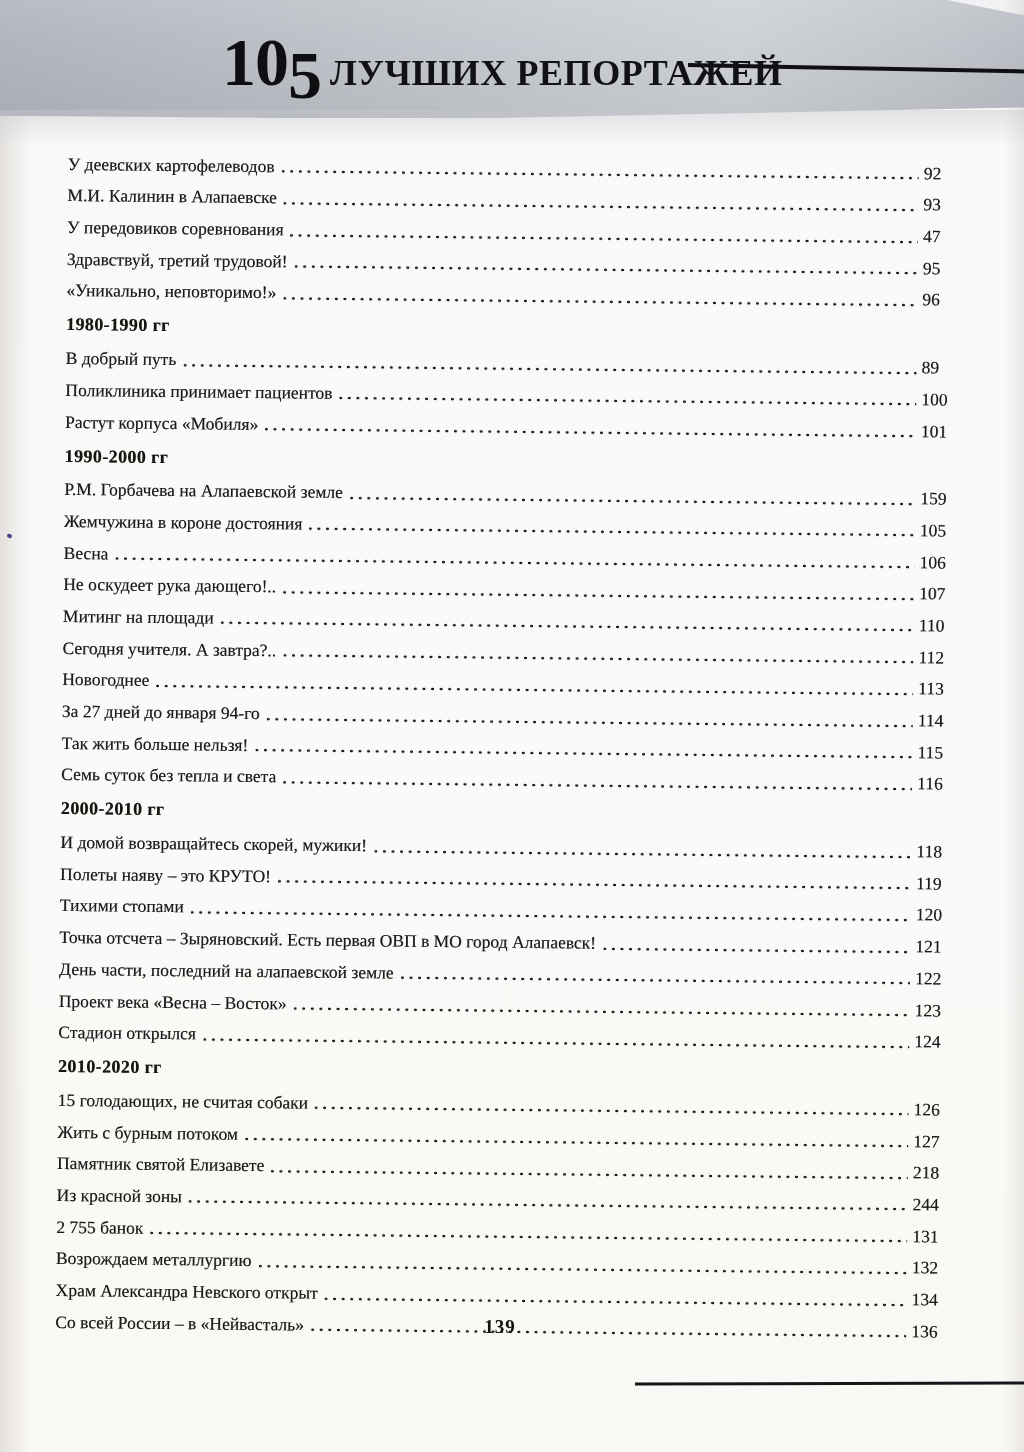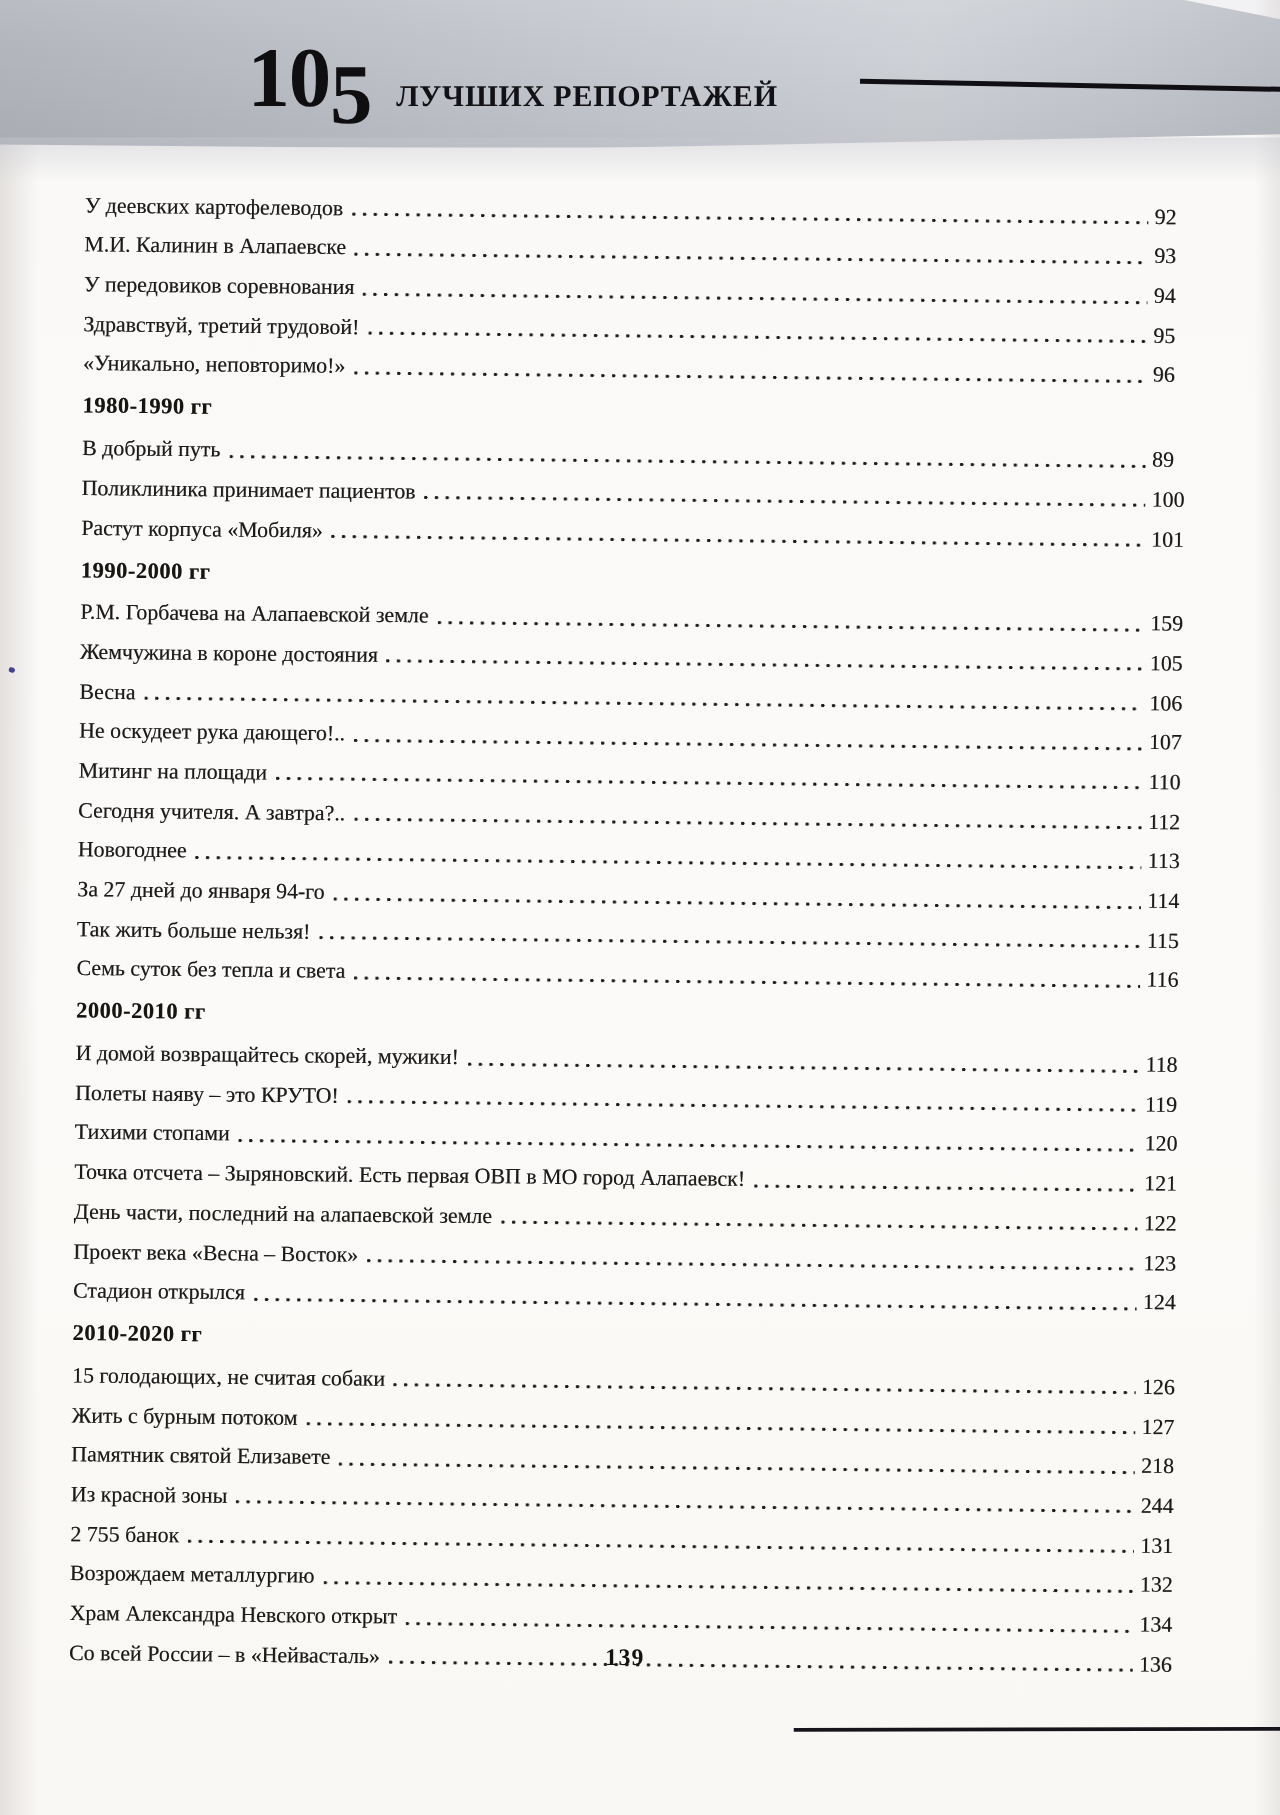"10" .logo .num { margin-left: none -> 24px }
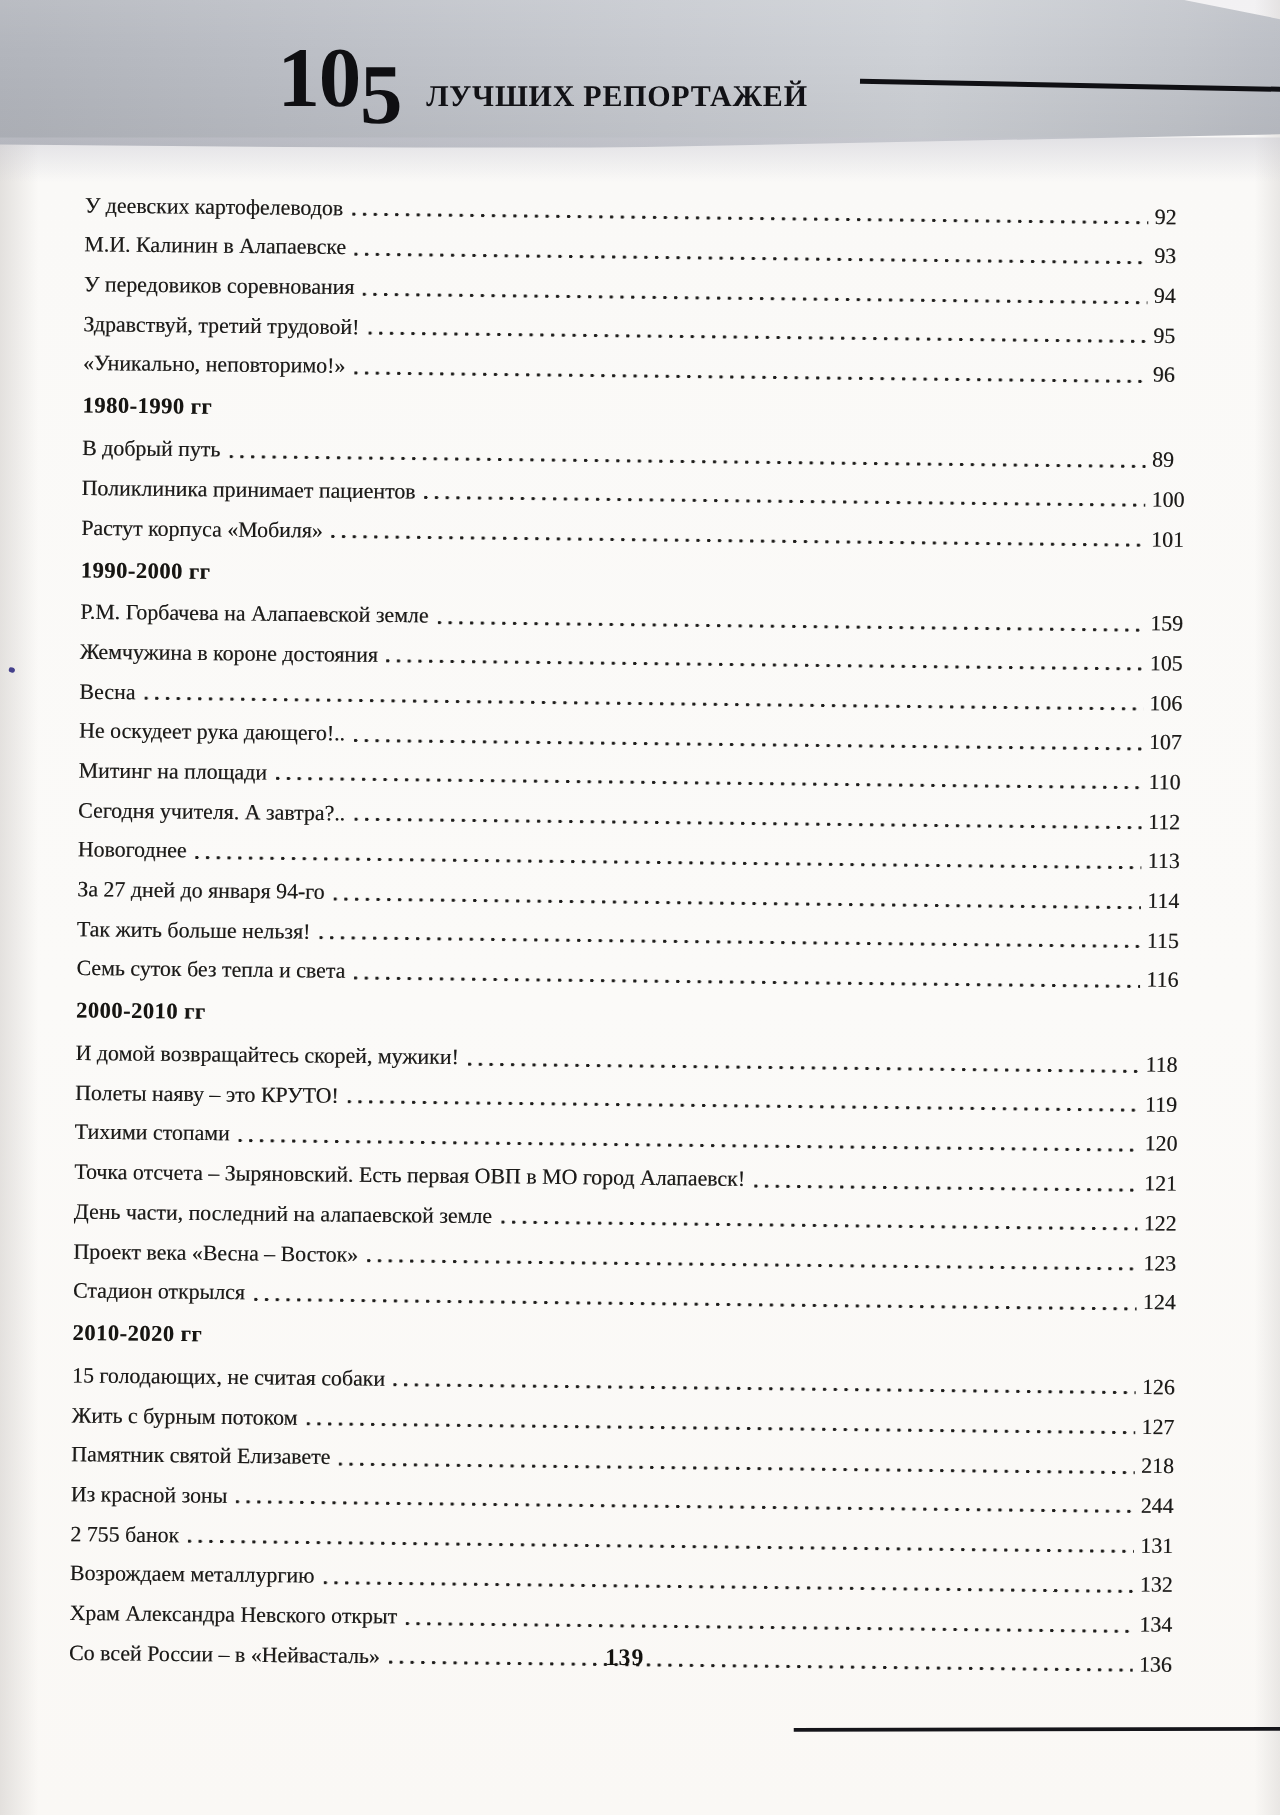"ЛУЧШИХ РЕПОРТАЖЕЙ" .logo .band-title { font-size: 24px -> 36px; margin-left: 20px -> 9px }
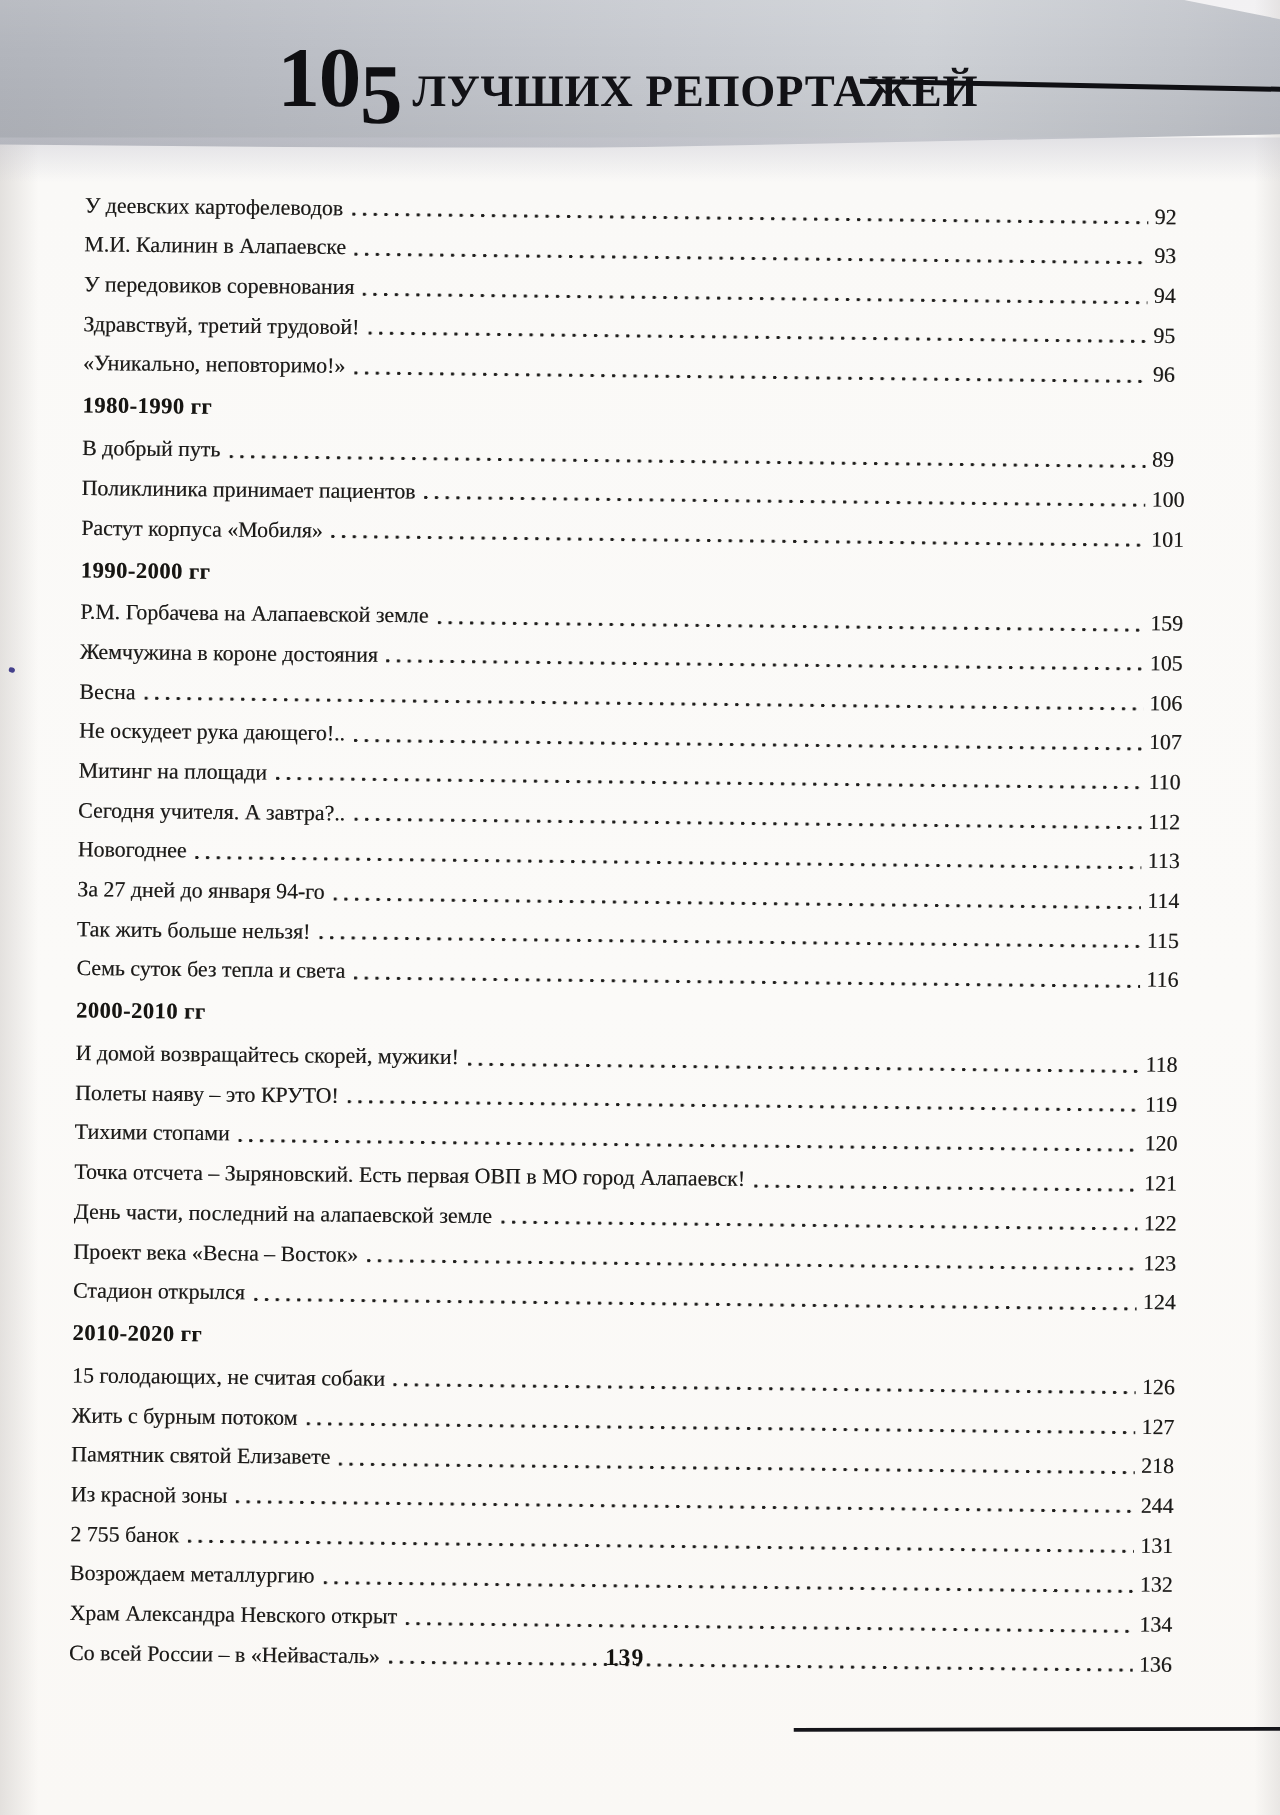"94" span.entry-page { text: 94 -> 47 }
